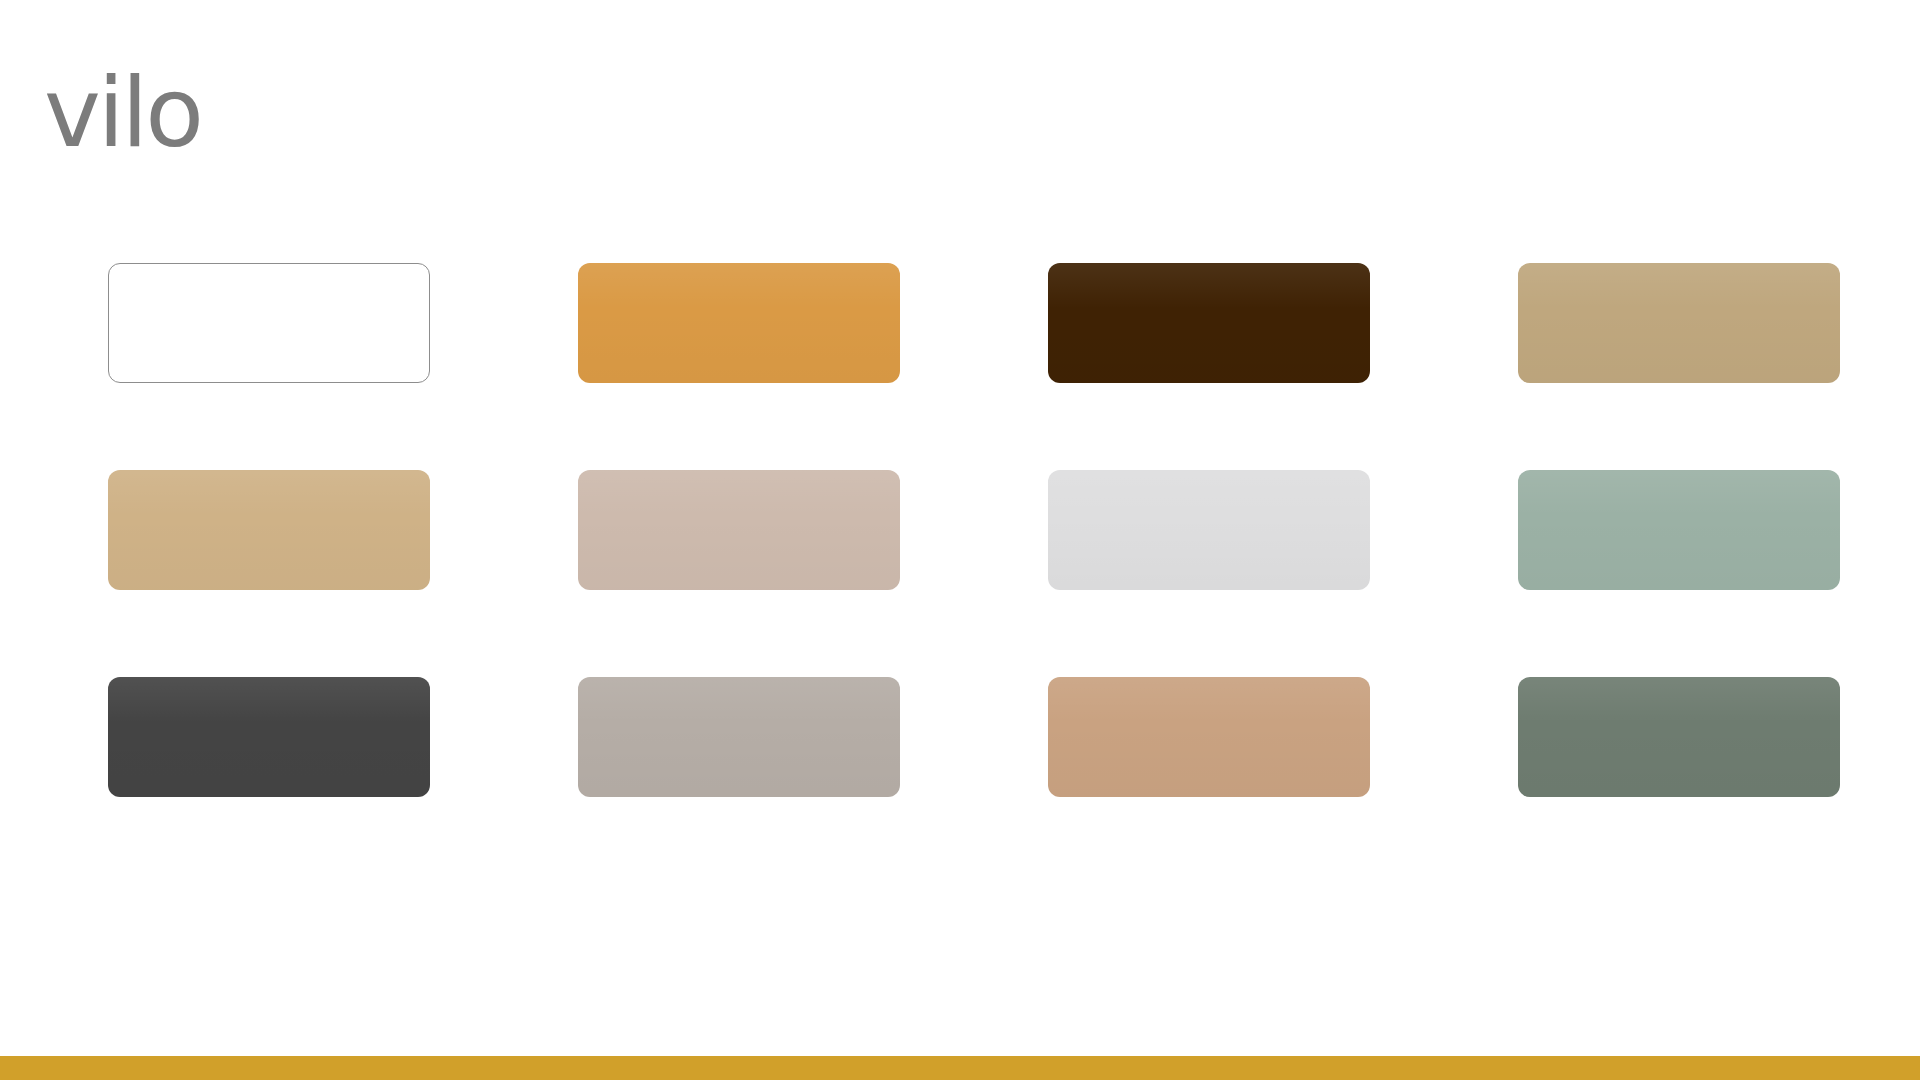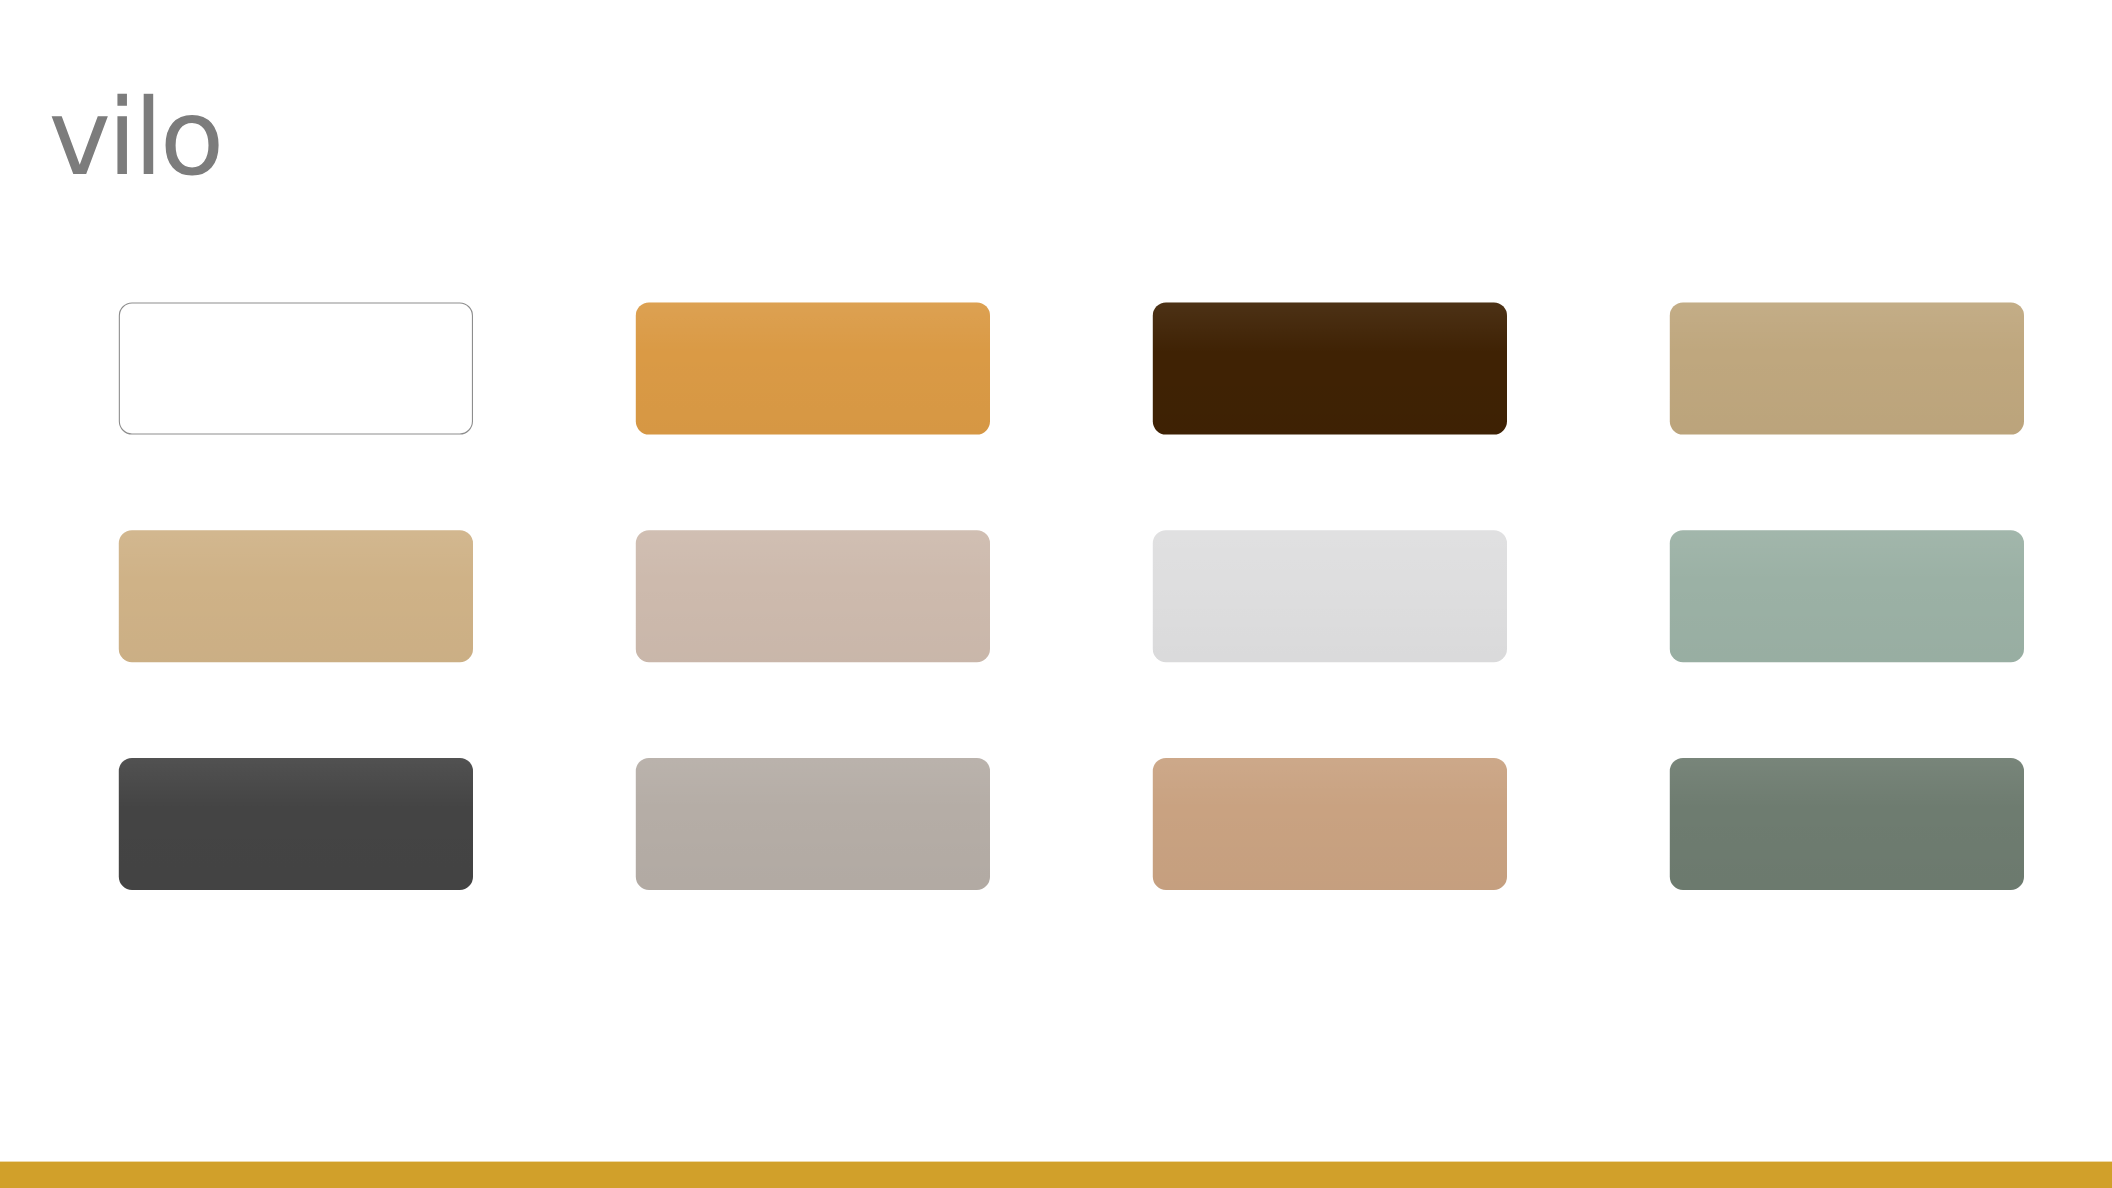"vilo" .slide { margin-top: 12px -> none }
